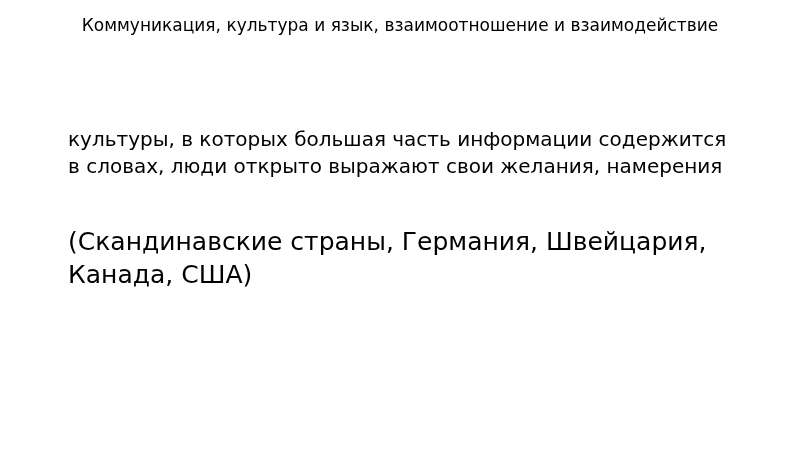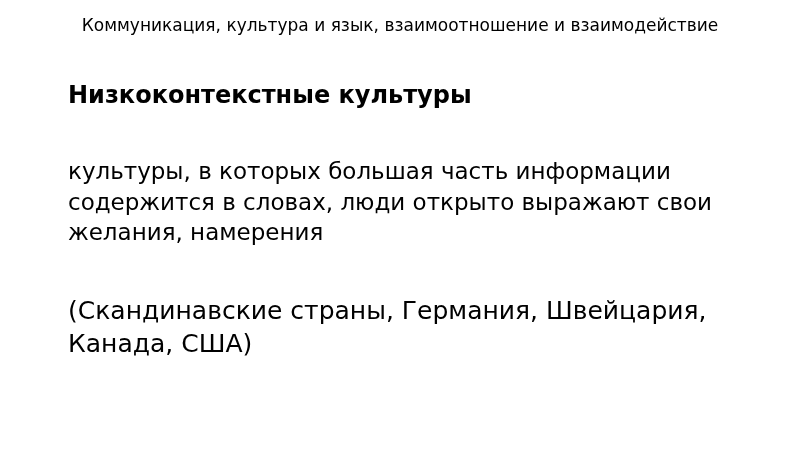"Низкоконтекстные культуры" div.heading { html: <div>Низкоконтекстные культуры</div> -> none }
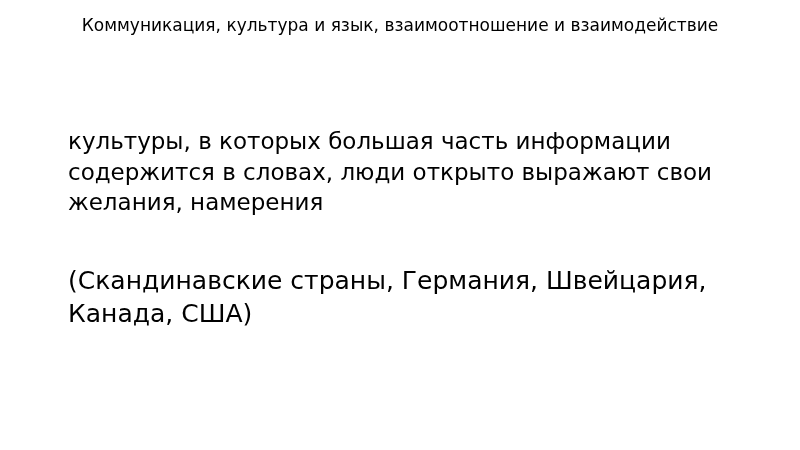"культуры, в которых большая часть" .para { font-size: 23px -> 20px }
